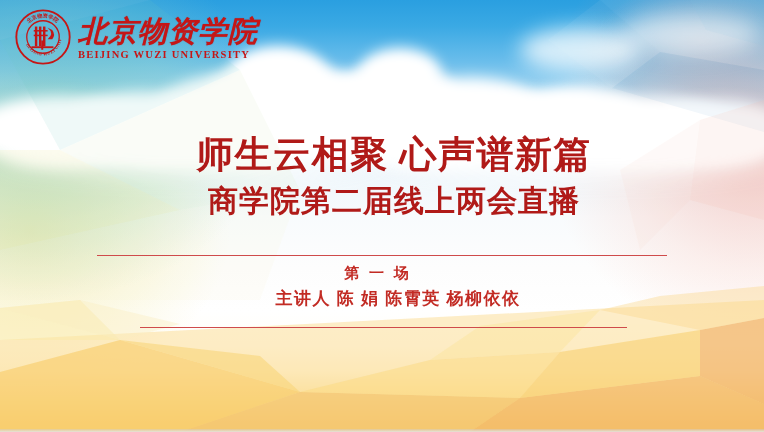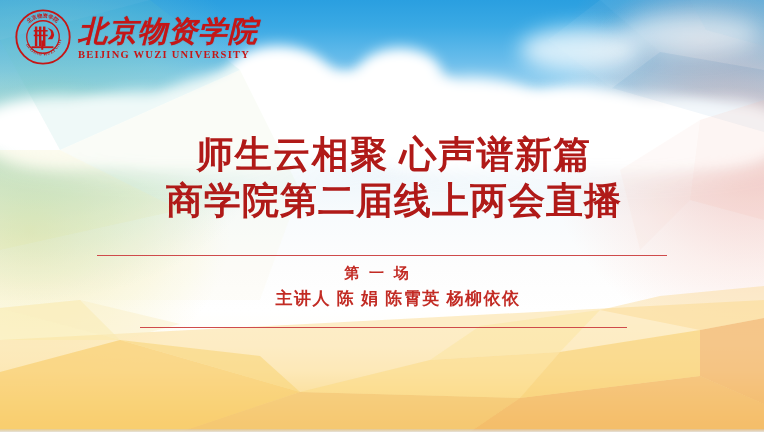"商学院第二届线上两会直播" #title-line-2 { font-size: 37px -> 30px }
